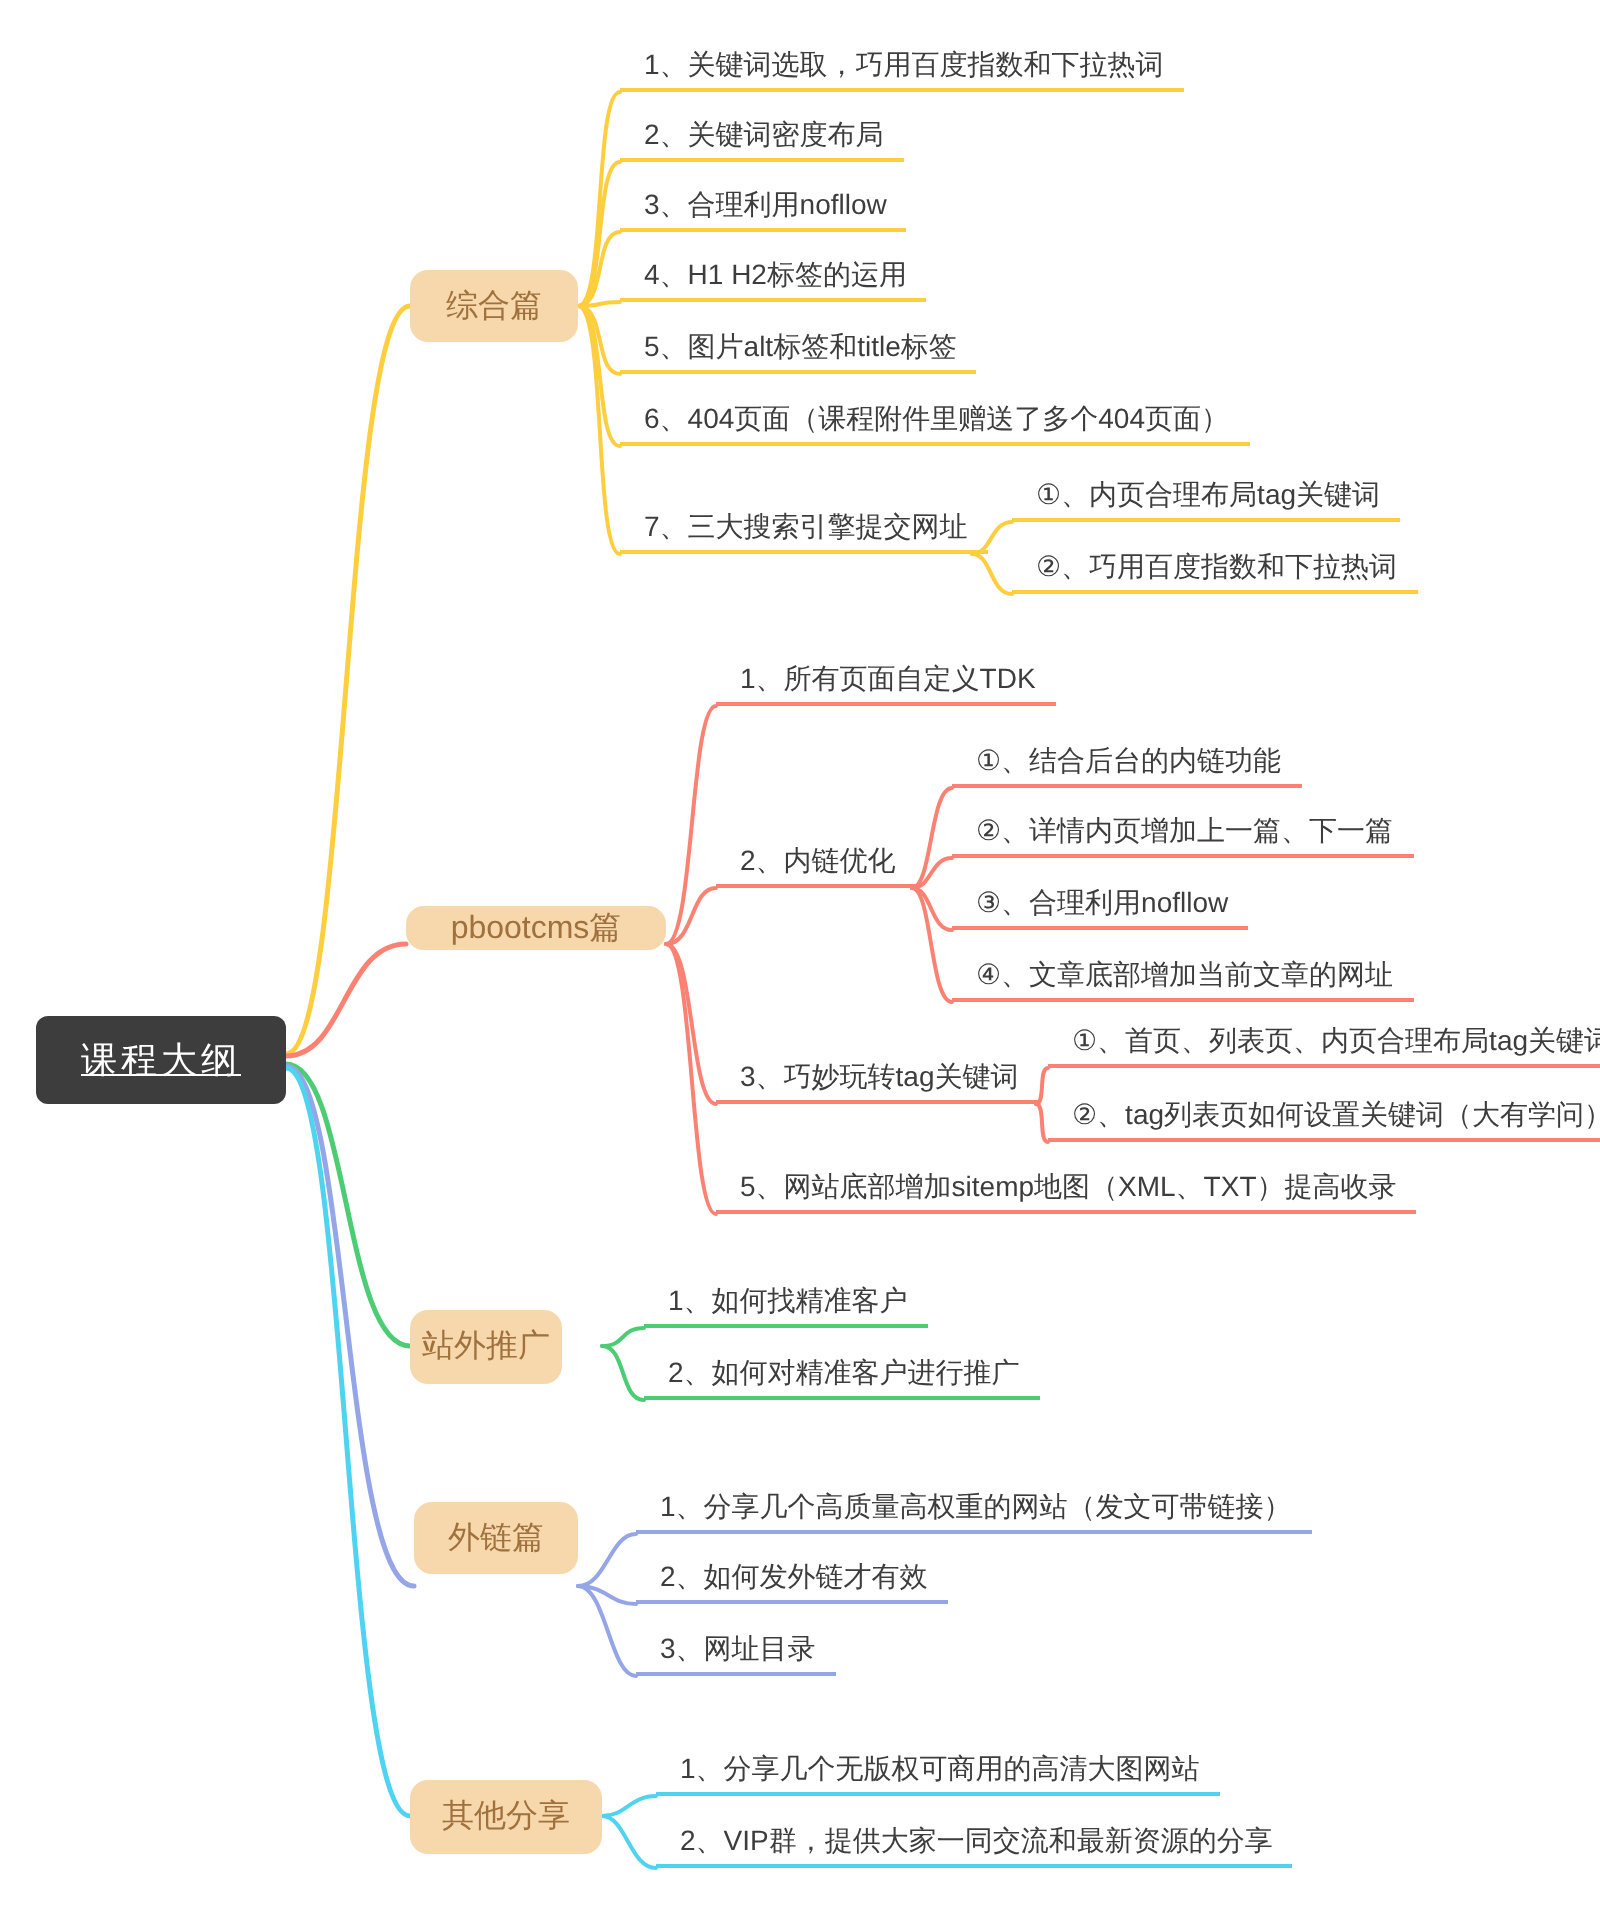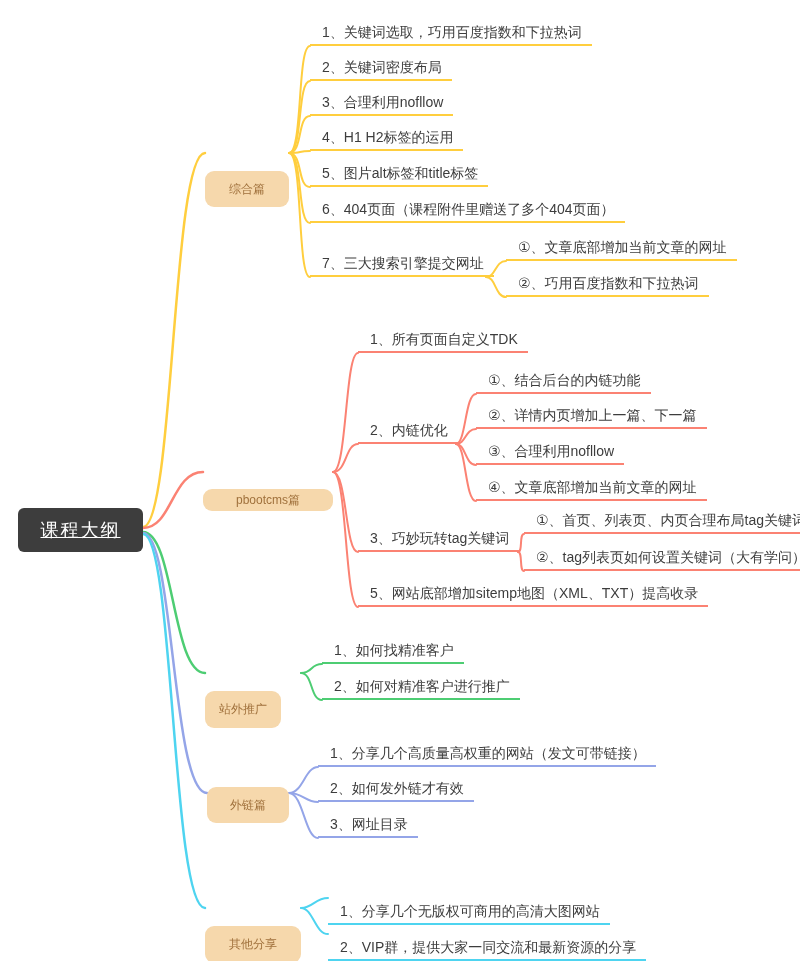"综合篇" .topic { font-size: 12px -> 16px; margin-top: 36px -> none }
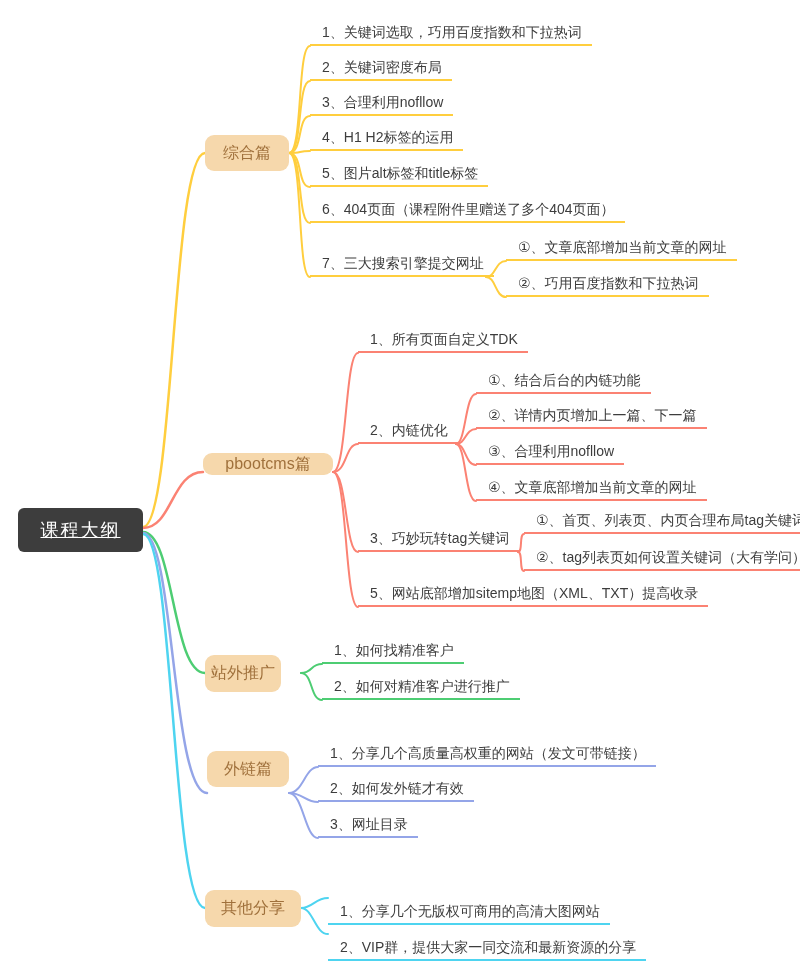"①、文章底部增加当前文章的网址" div.leaf { text: 文章底部增加当前文章的网址 -> 内页合理布局tag关键词 }
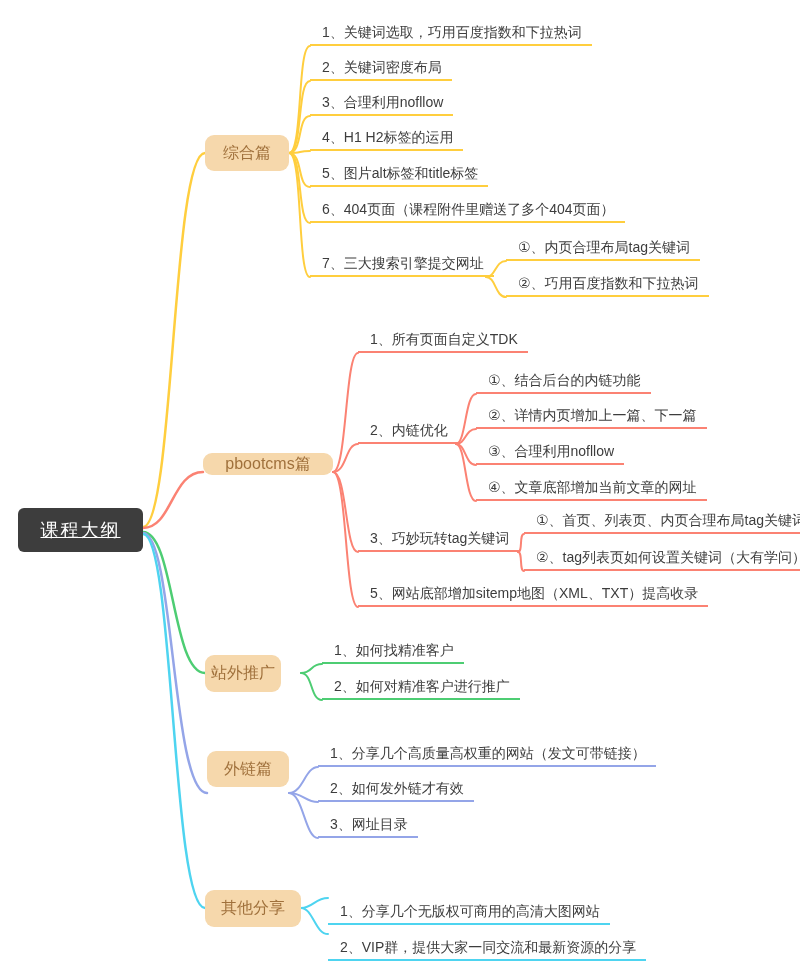"1、分享几个无版权可商用的高清大图网站" .b4 { margin-top: 27px -> none }
